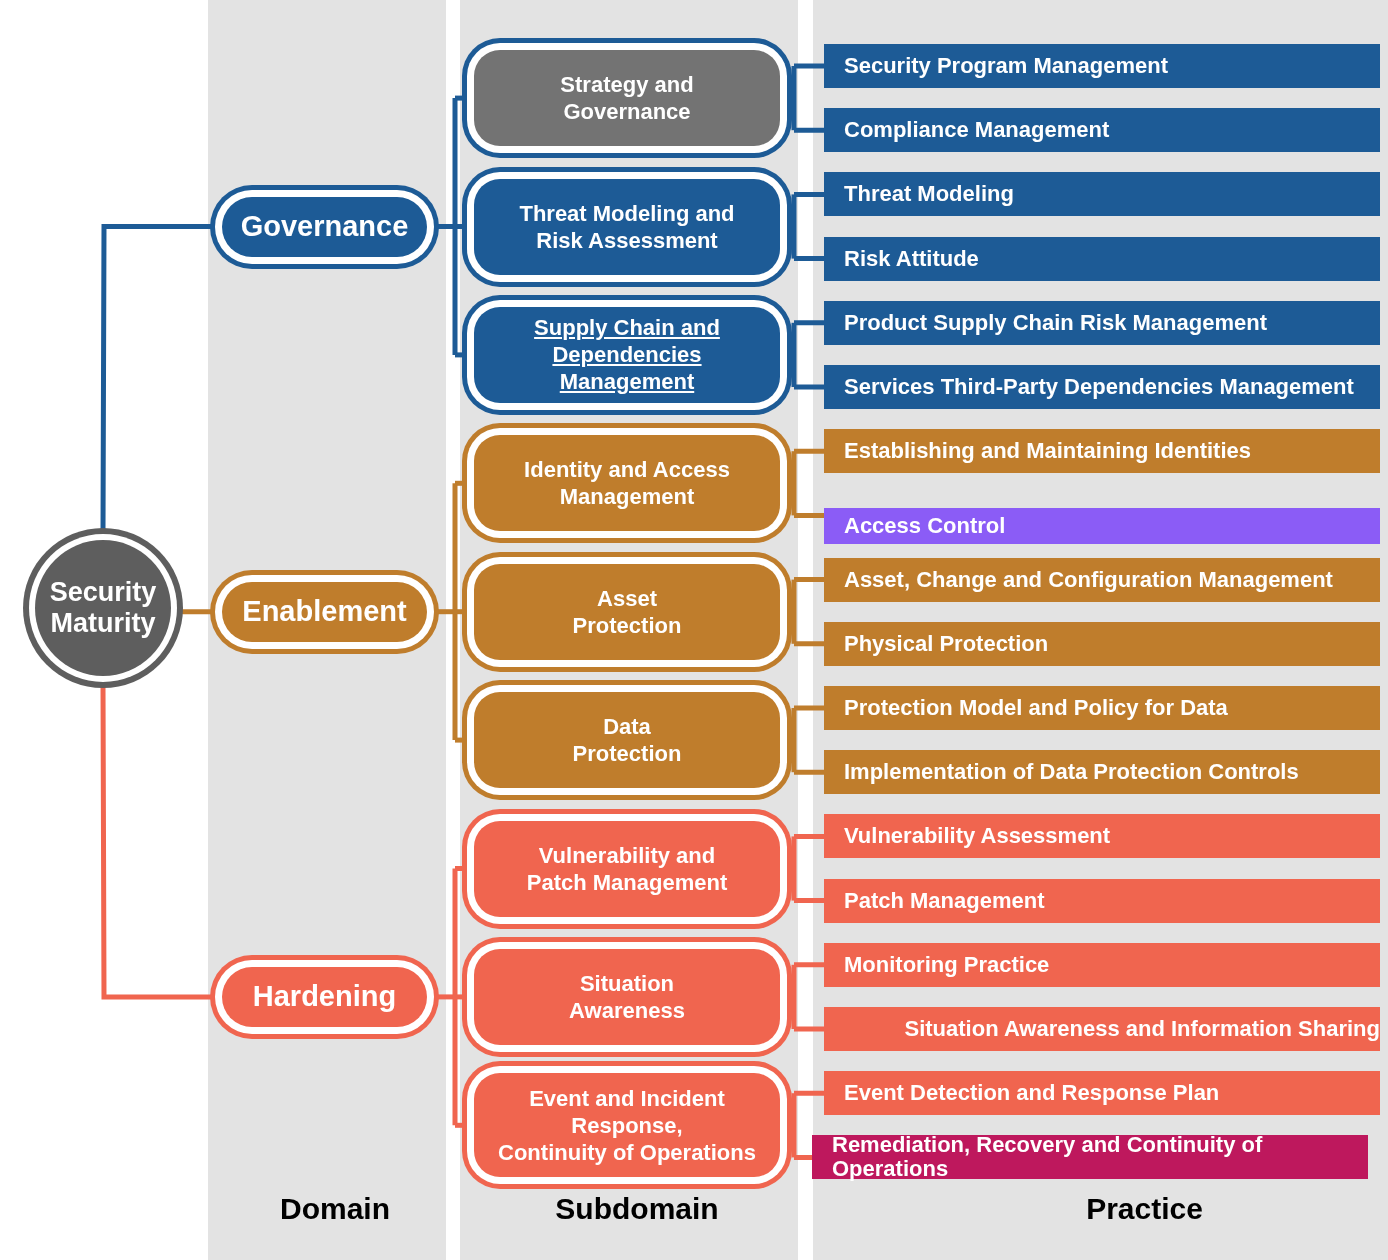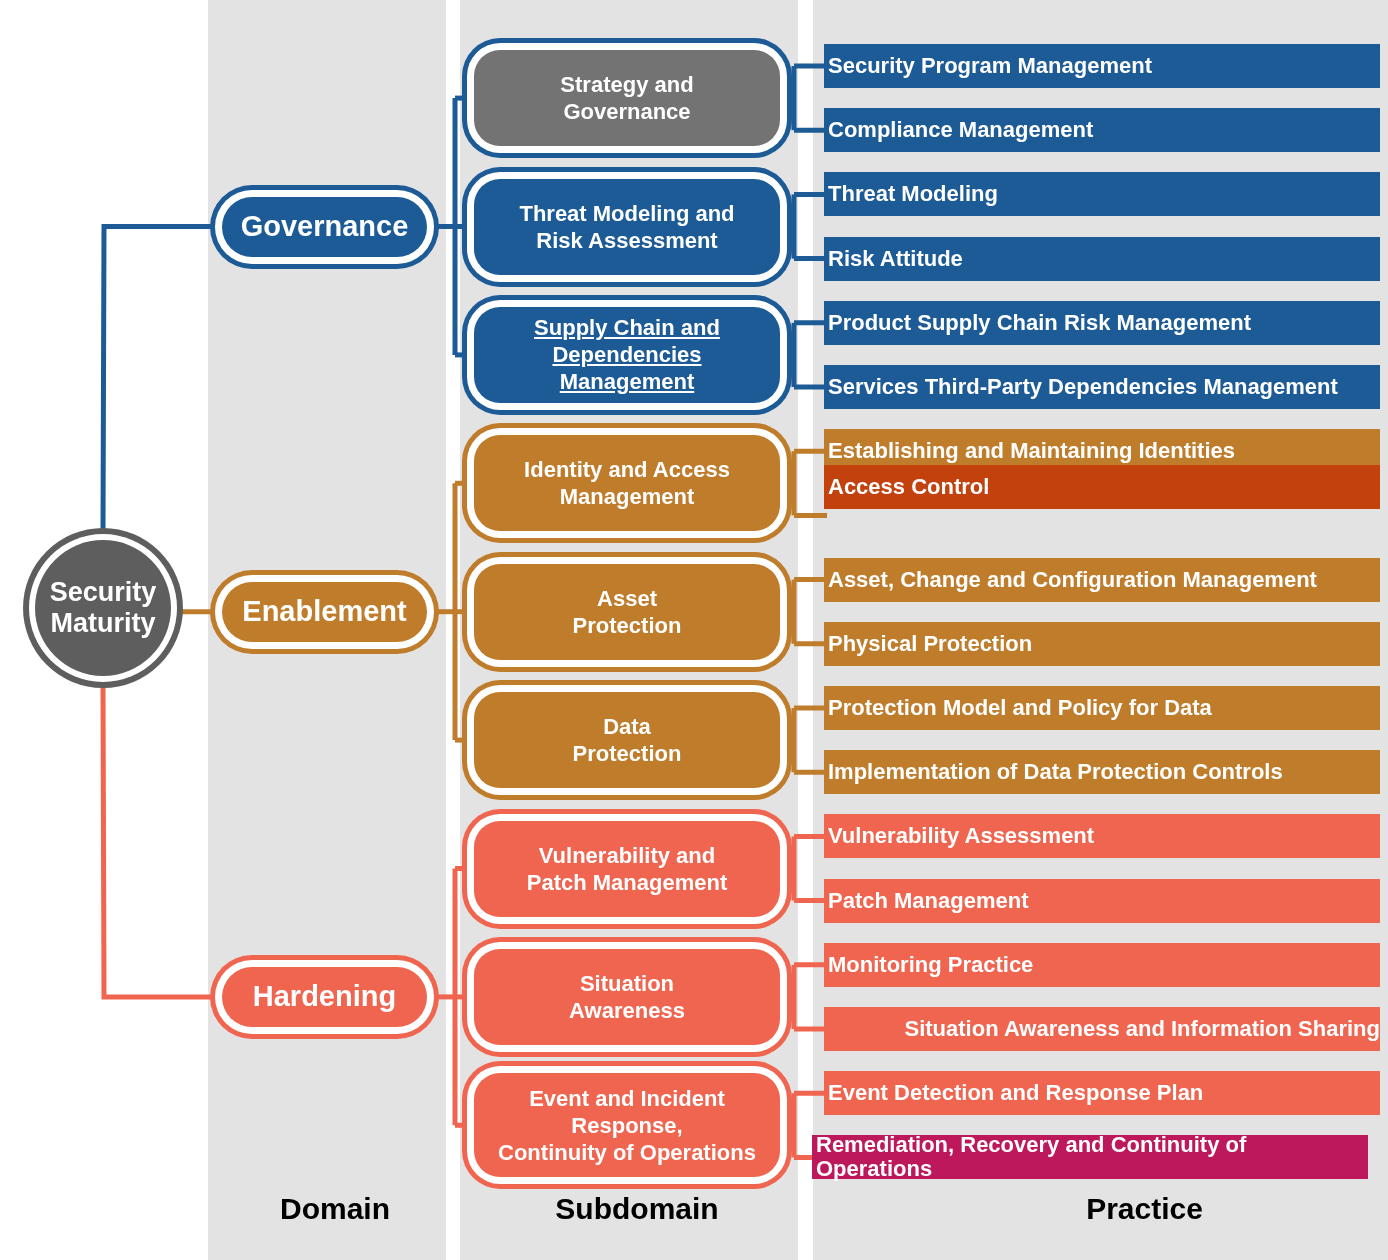"Security Program Management" .prac { padding-left: 4px -> 20px }
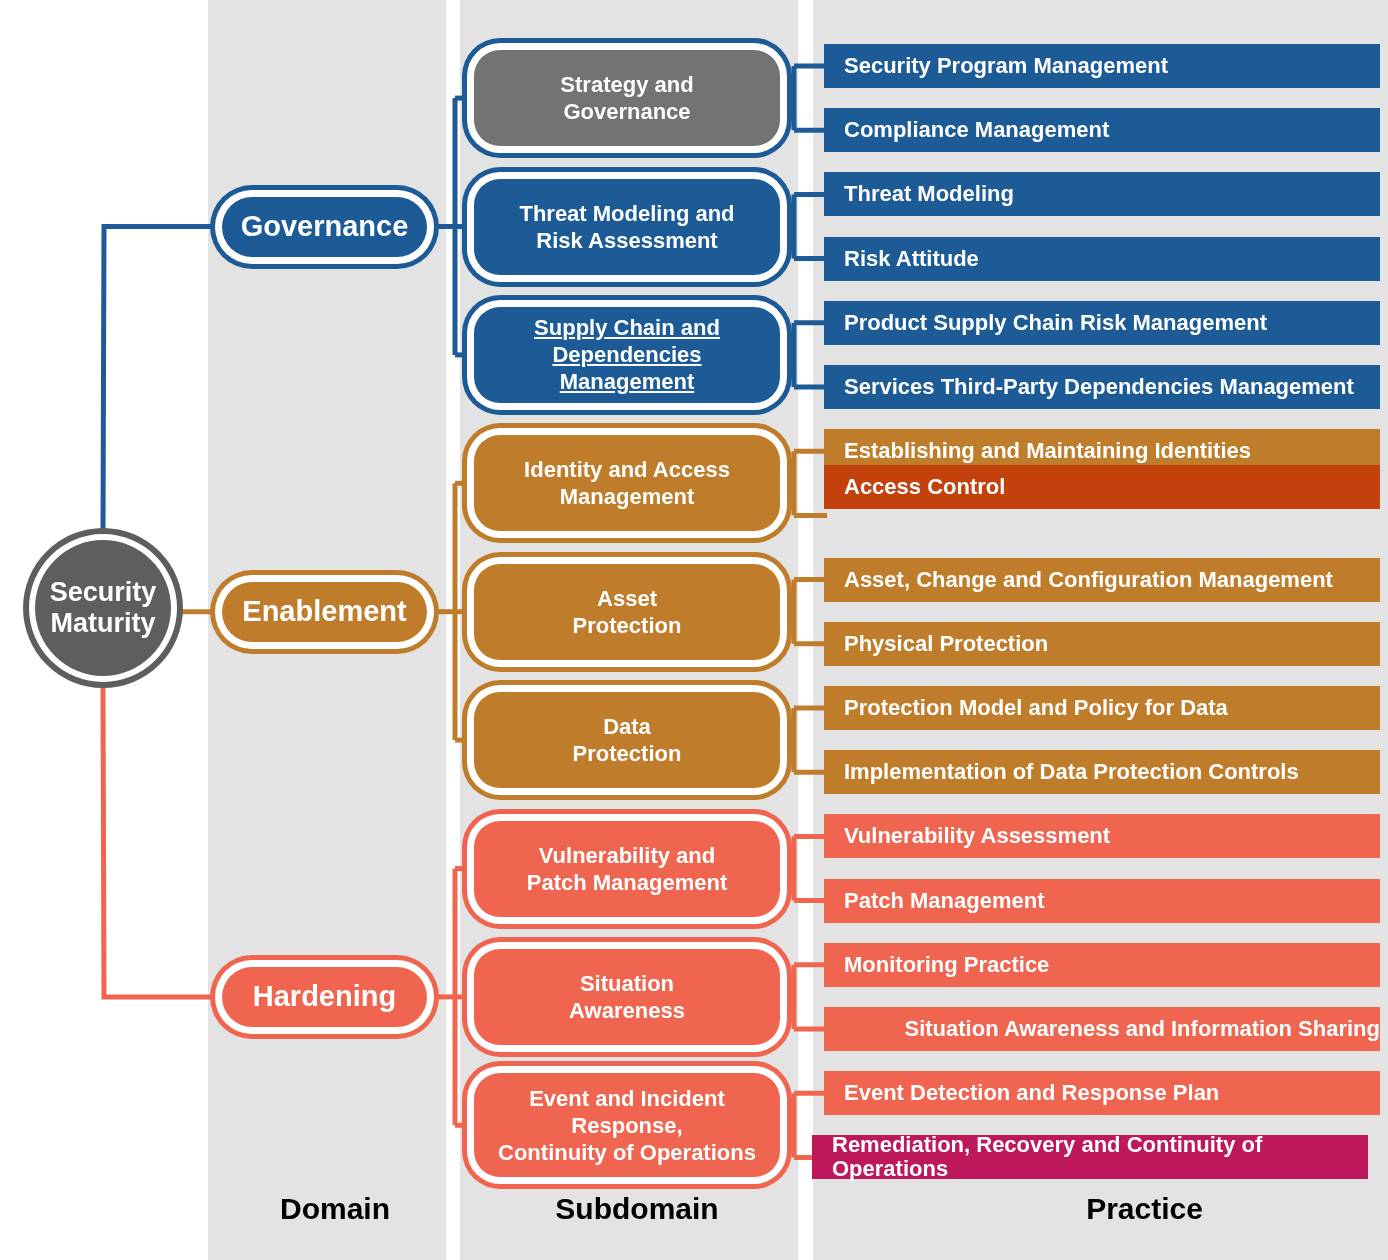"Access Control" div.prac { background: #c2410c -> #8b5cf6; height: 44px -> 36px; top: 465px -> 508px }
